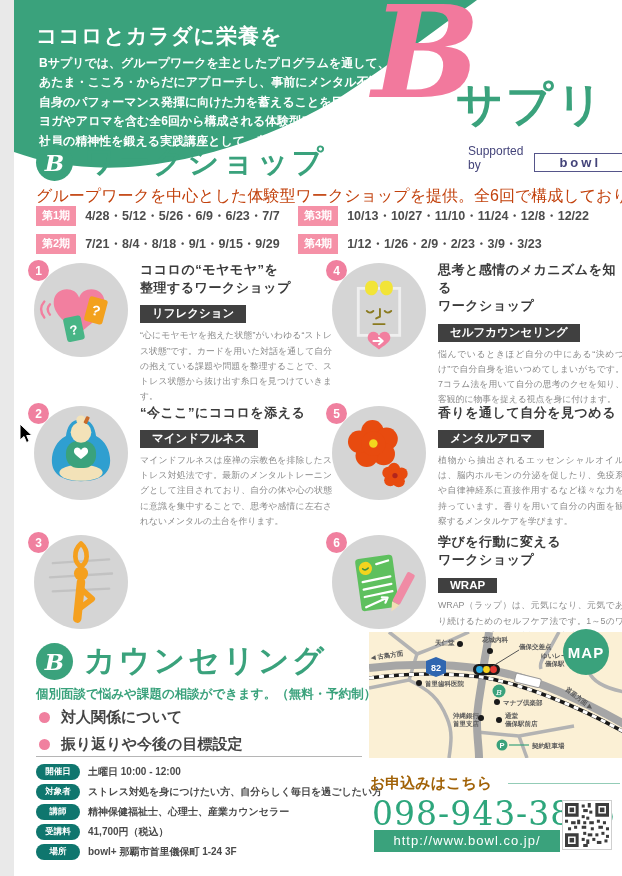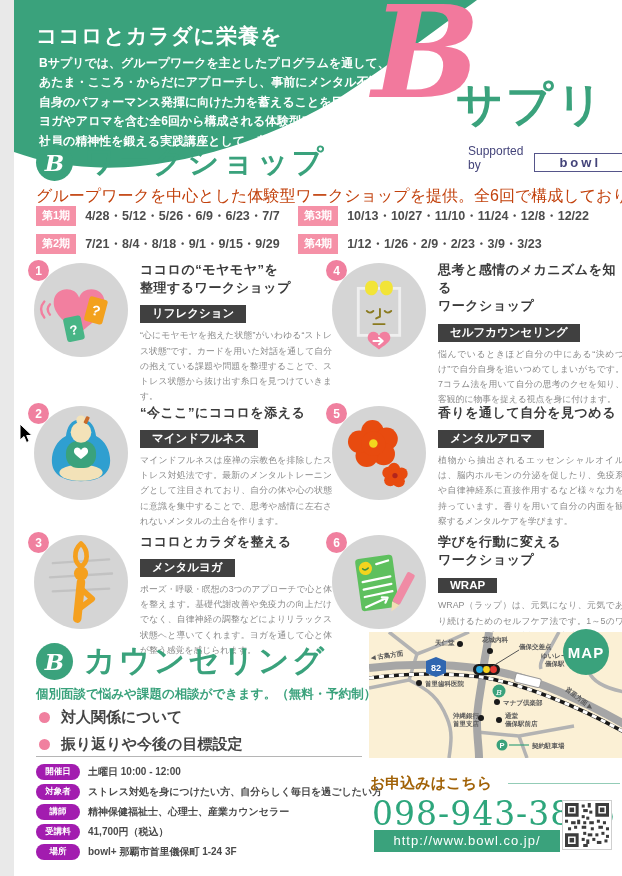"ココロとカラダを整える" div.item-body { html: <div> <h3>ココロとカラダを整える</h3> <span>メンタルヨガ</span> <p>ポーズ・呼吸・瞑想の3つのアプローチで心と体を整えます。基礎代謝改善や免疫力の向上だけでなく、自律神経の調整などによりリラックス状態へと導いてくれます。ヨガを通して心と体が整う感覚を感じられます。</p> </div> -> none }
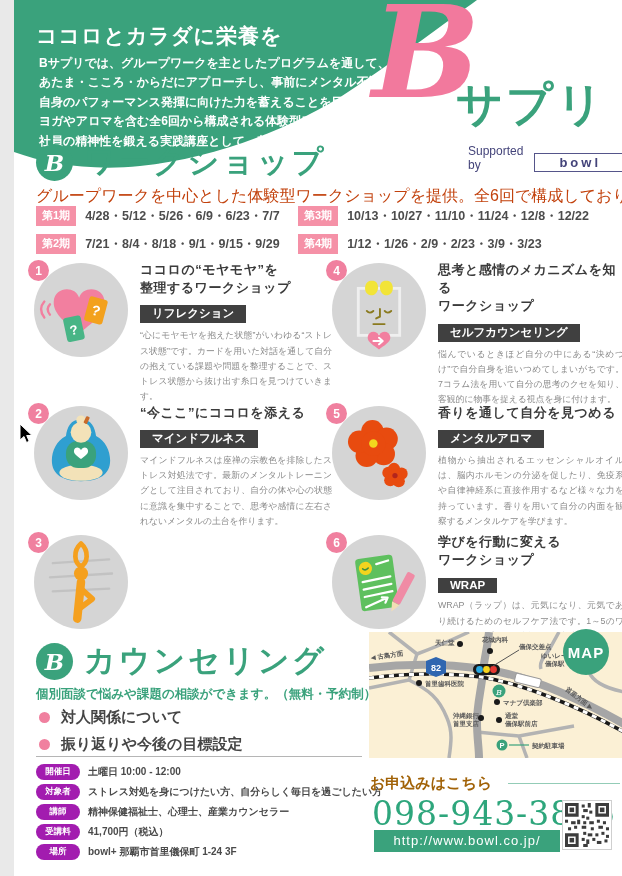"開催日" .pill { background: #a21caf -> #0f766e }
